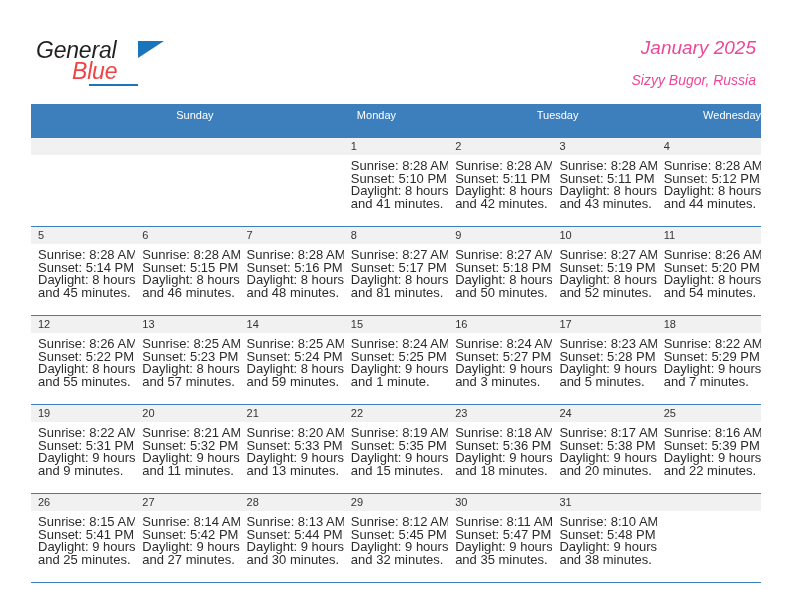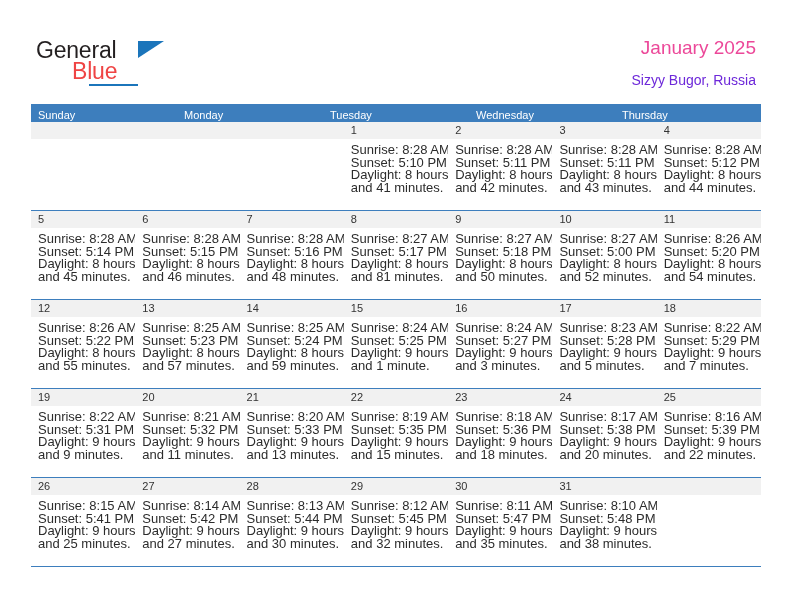"General" .header { font-style: none -> italic }
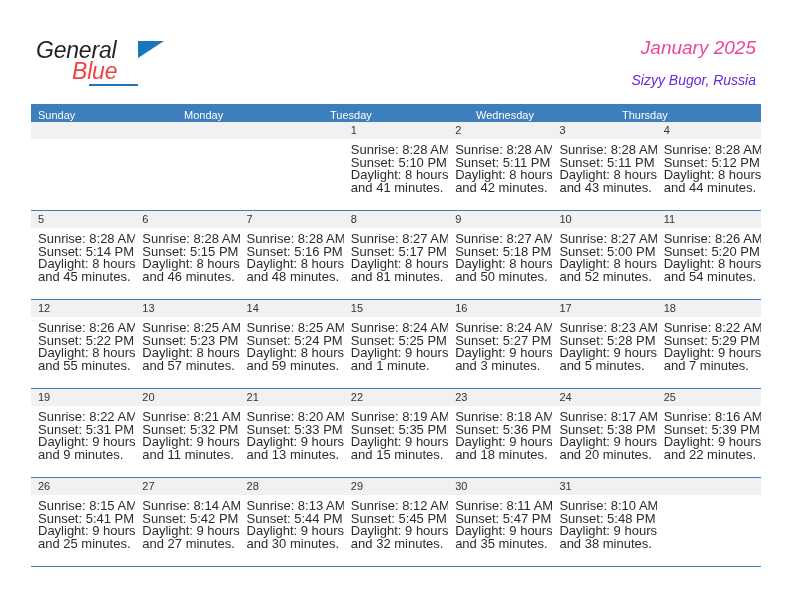"Sizyy Bugor, Russia" .cal-subtitle { color: #6d28d9 -> #ec4899 }
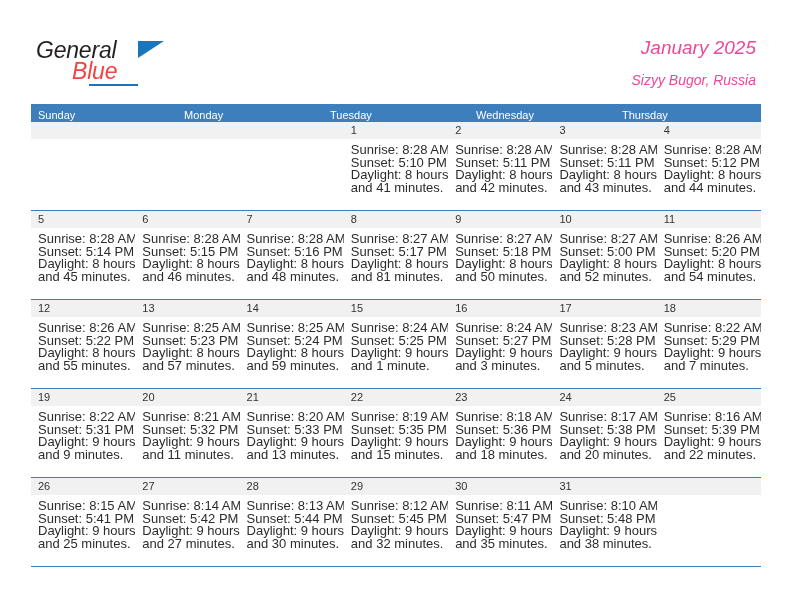"Sunday" .dow-row { height: 18px -> 34px; text-align: none -> right }
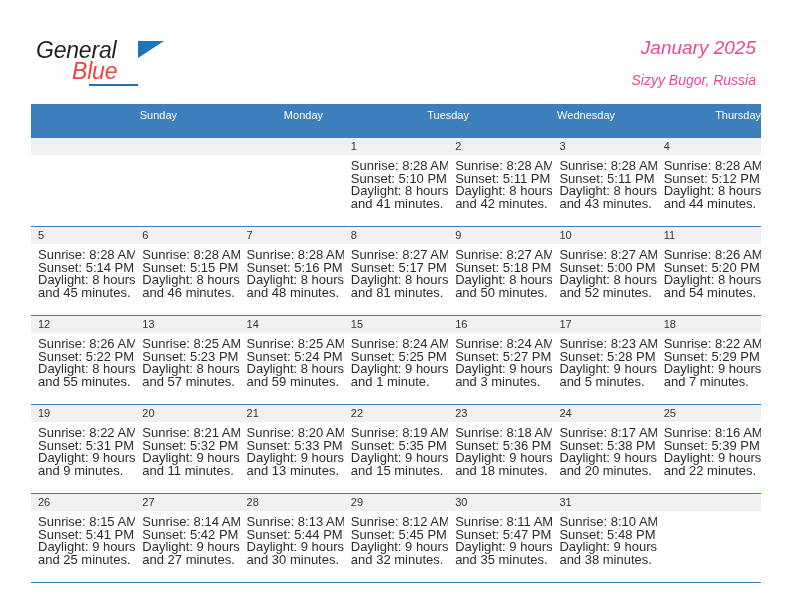"Thursday" div.dow-cell { html: <div>Thursday</div> -> none }
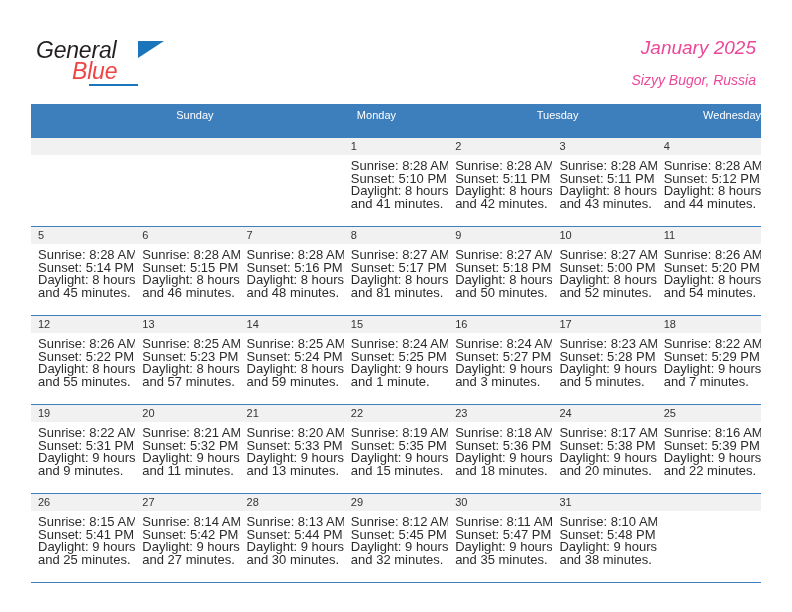"Sunset: 5:00 PM" div { text: 5:00 -> 5:19 }
